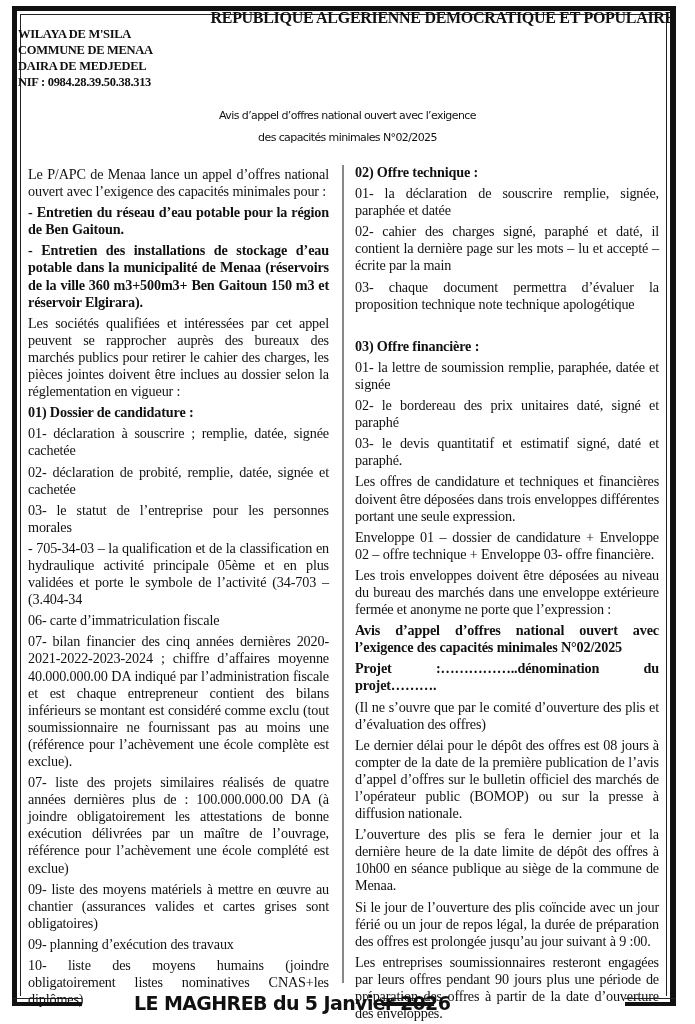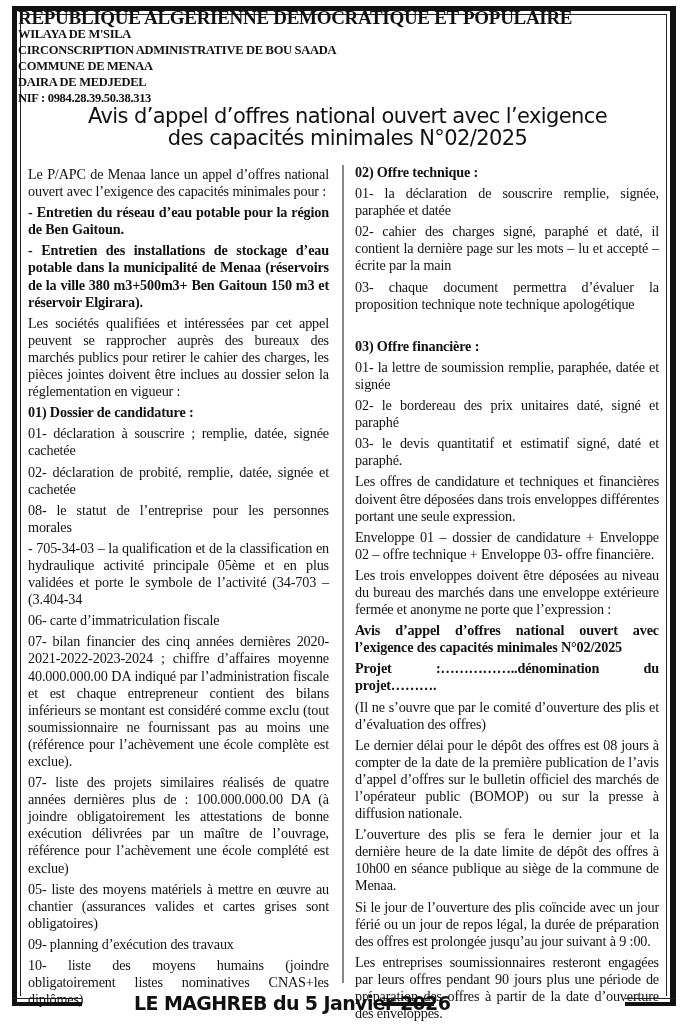"REPUBLIQUE ALGERIENNE DEMOCRATIQUE ET" .header .republic { font-size: 19px -> 16px; text-align: left -> right }
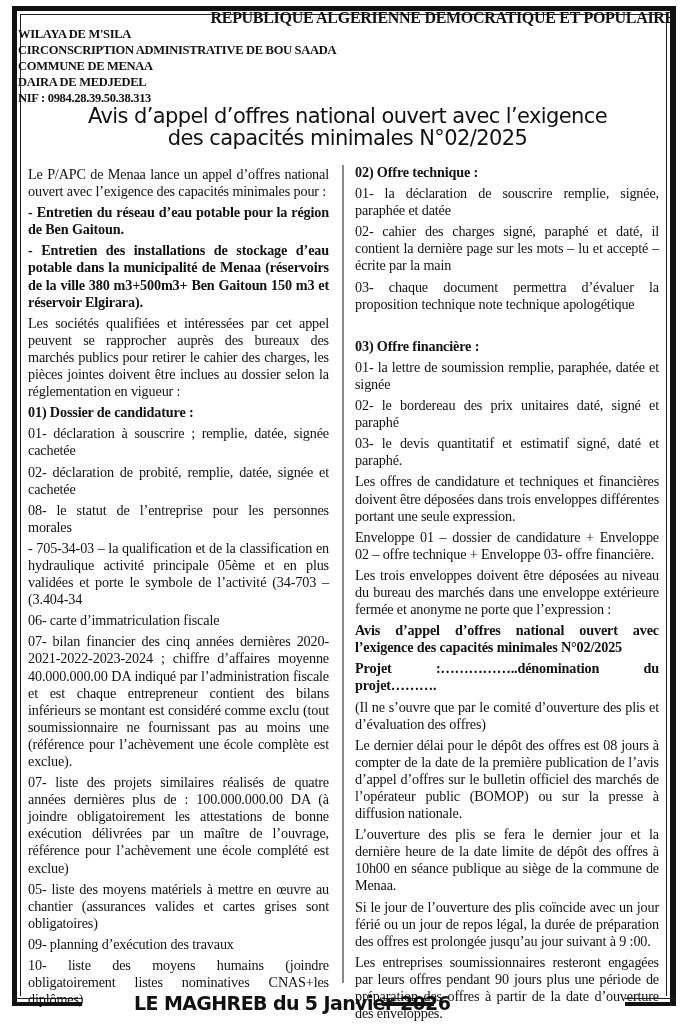"CIRCONSCRIPTION ADMINISTRATIVE DE BOU" div { html: <div>CIRCONSCRIPTION ADMINISTRATIVE DE BOU SAADA</div> -> none }
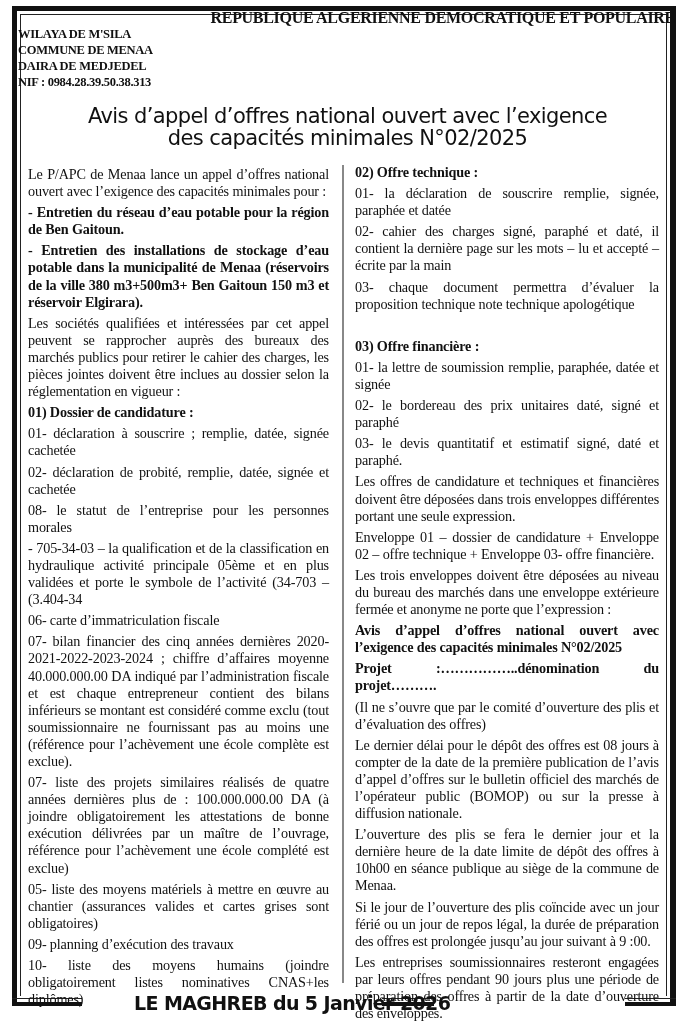"Avis d’appel d’offres national ouvert avec l’exigence" .title { font-size: 21px -> 11px }
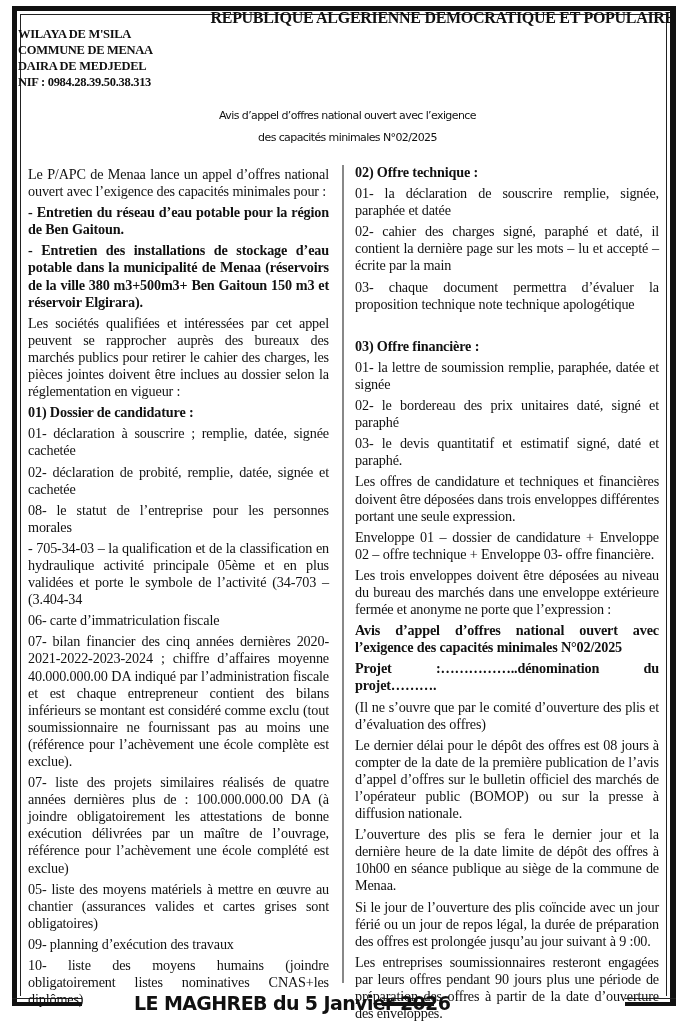"- Entretien des installations de" p.b { text: 380 -> 360 }
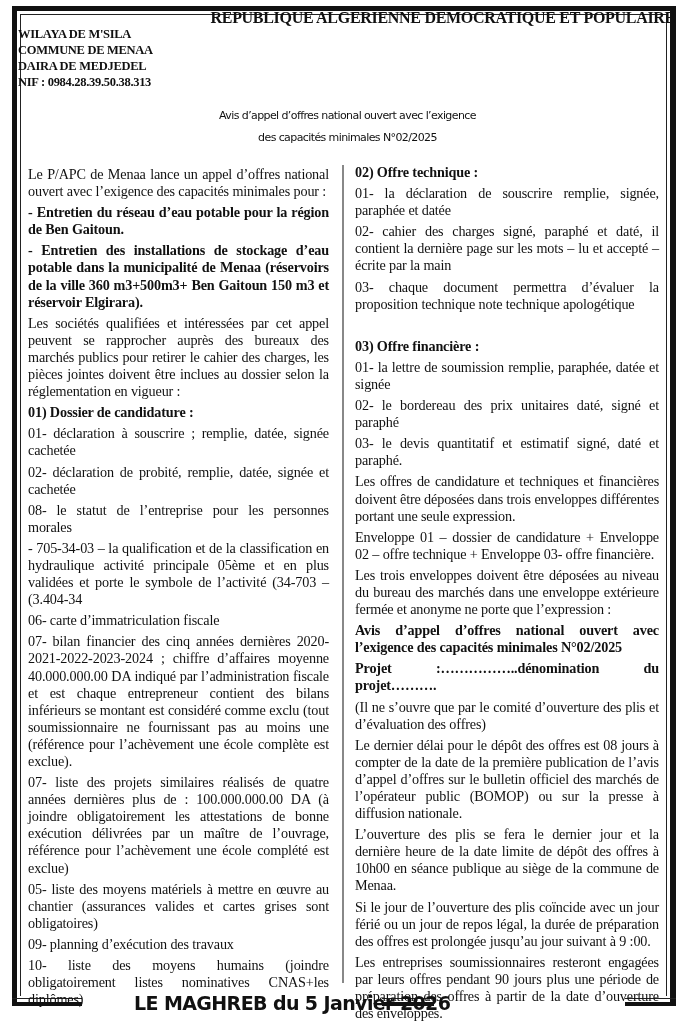"08- le statut de l’entreprise" p { text: 08- -> 03- }
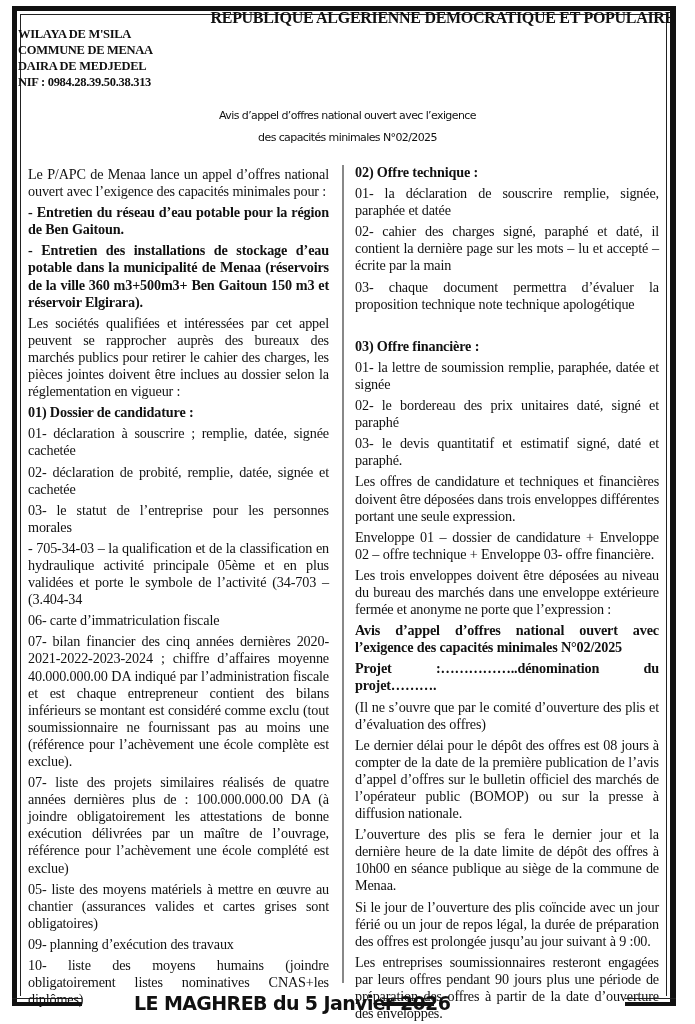"05- liste des moyens matériels" p { text: 05- -> 09- }
